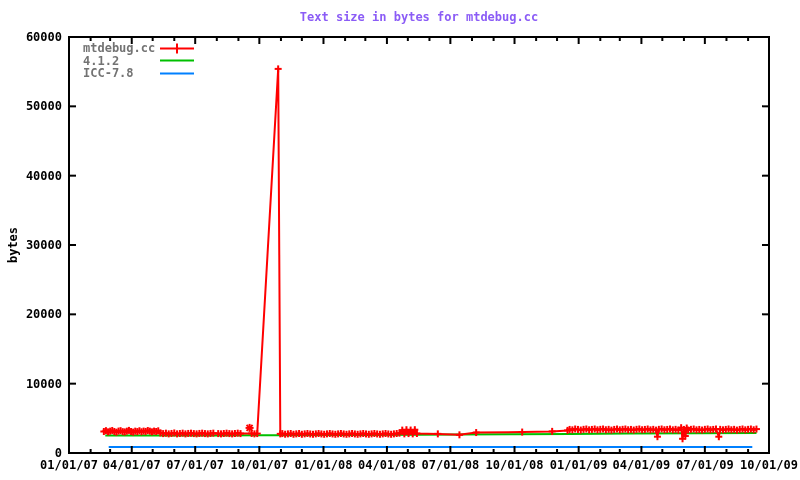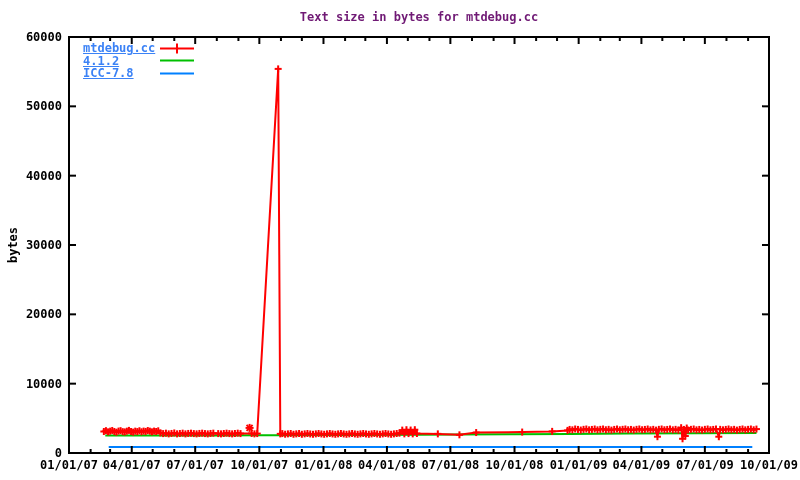"Text size in bytes for" .chart-title { color: #701a75 -> #8b5cf6 }
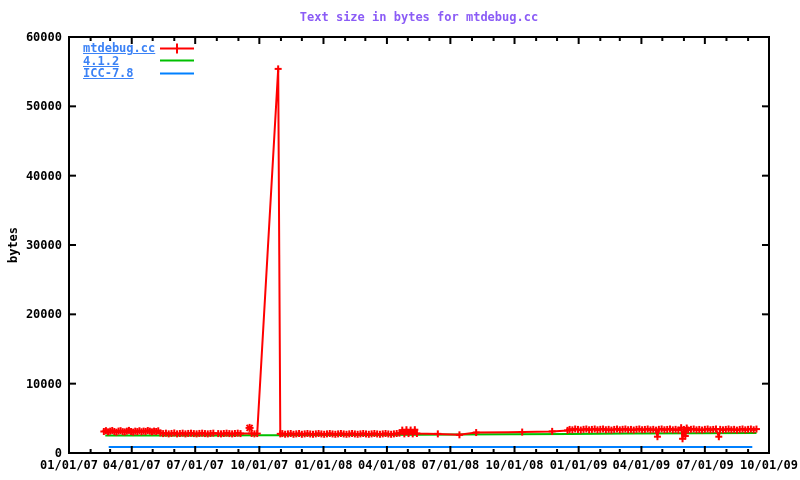"mtdebug.cc" .ltext { color: #3b82f6 -> #737373; text-decoration: underline -> none }
